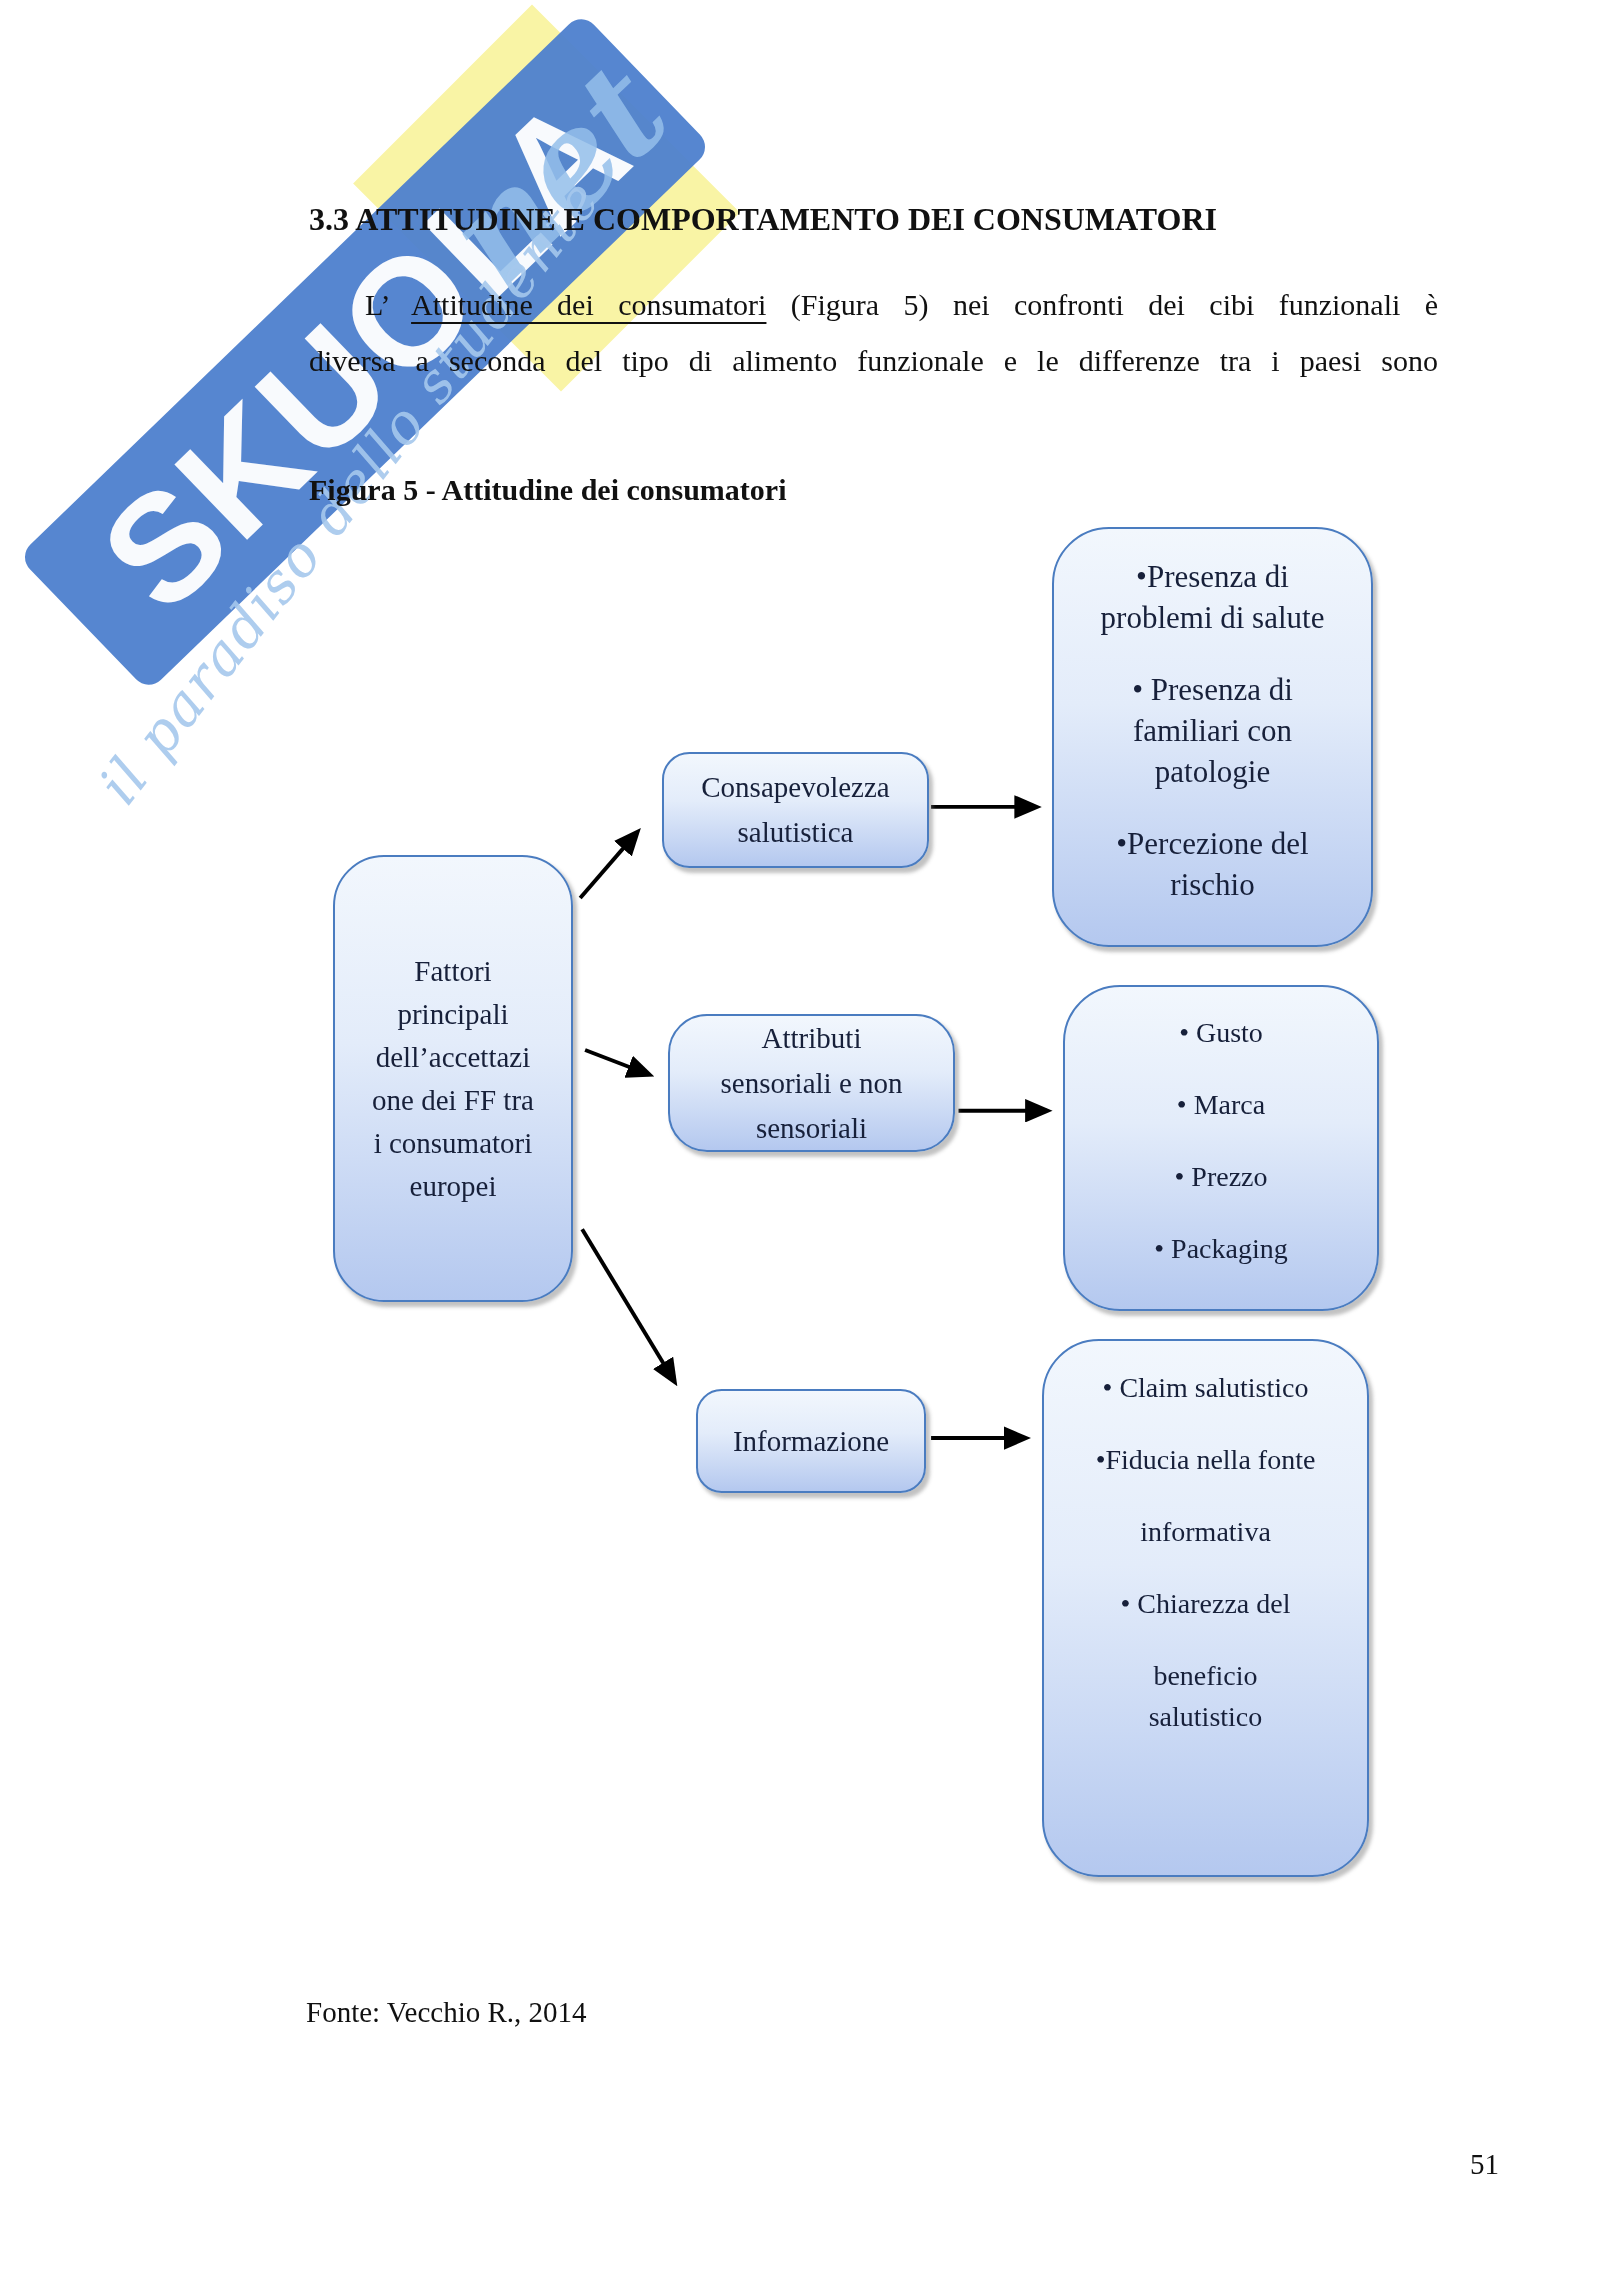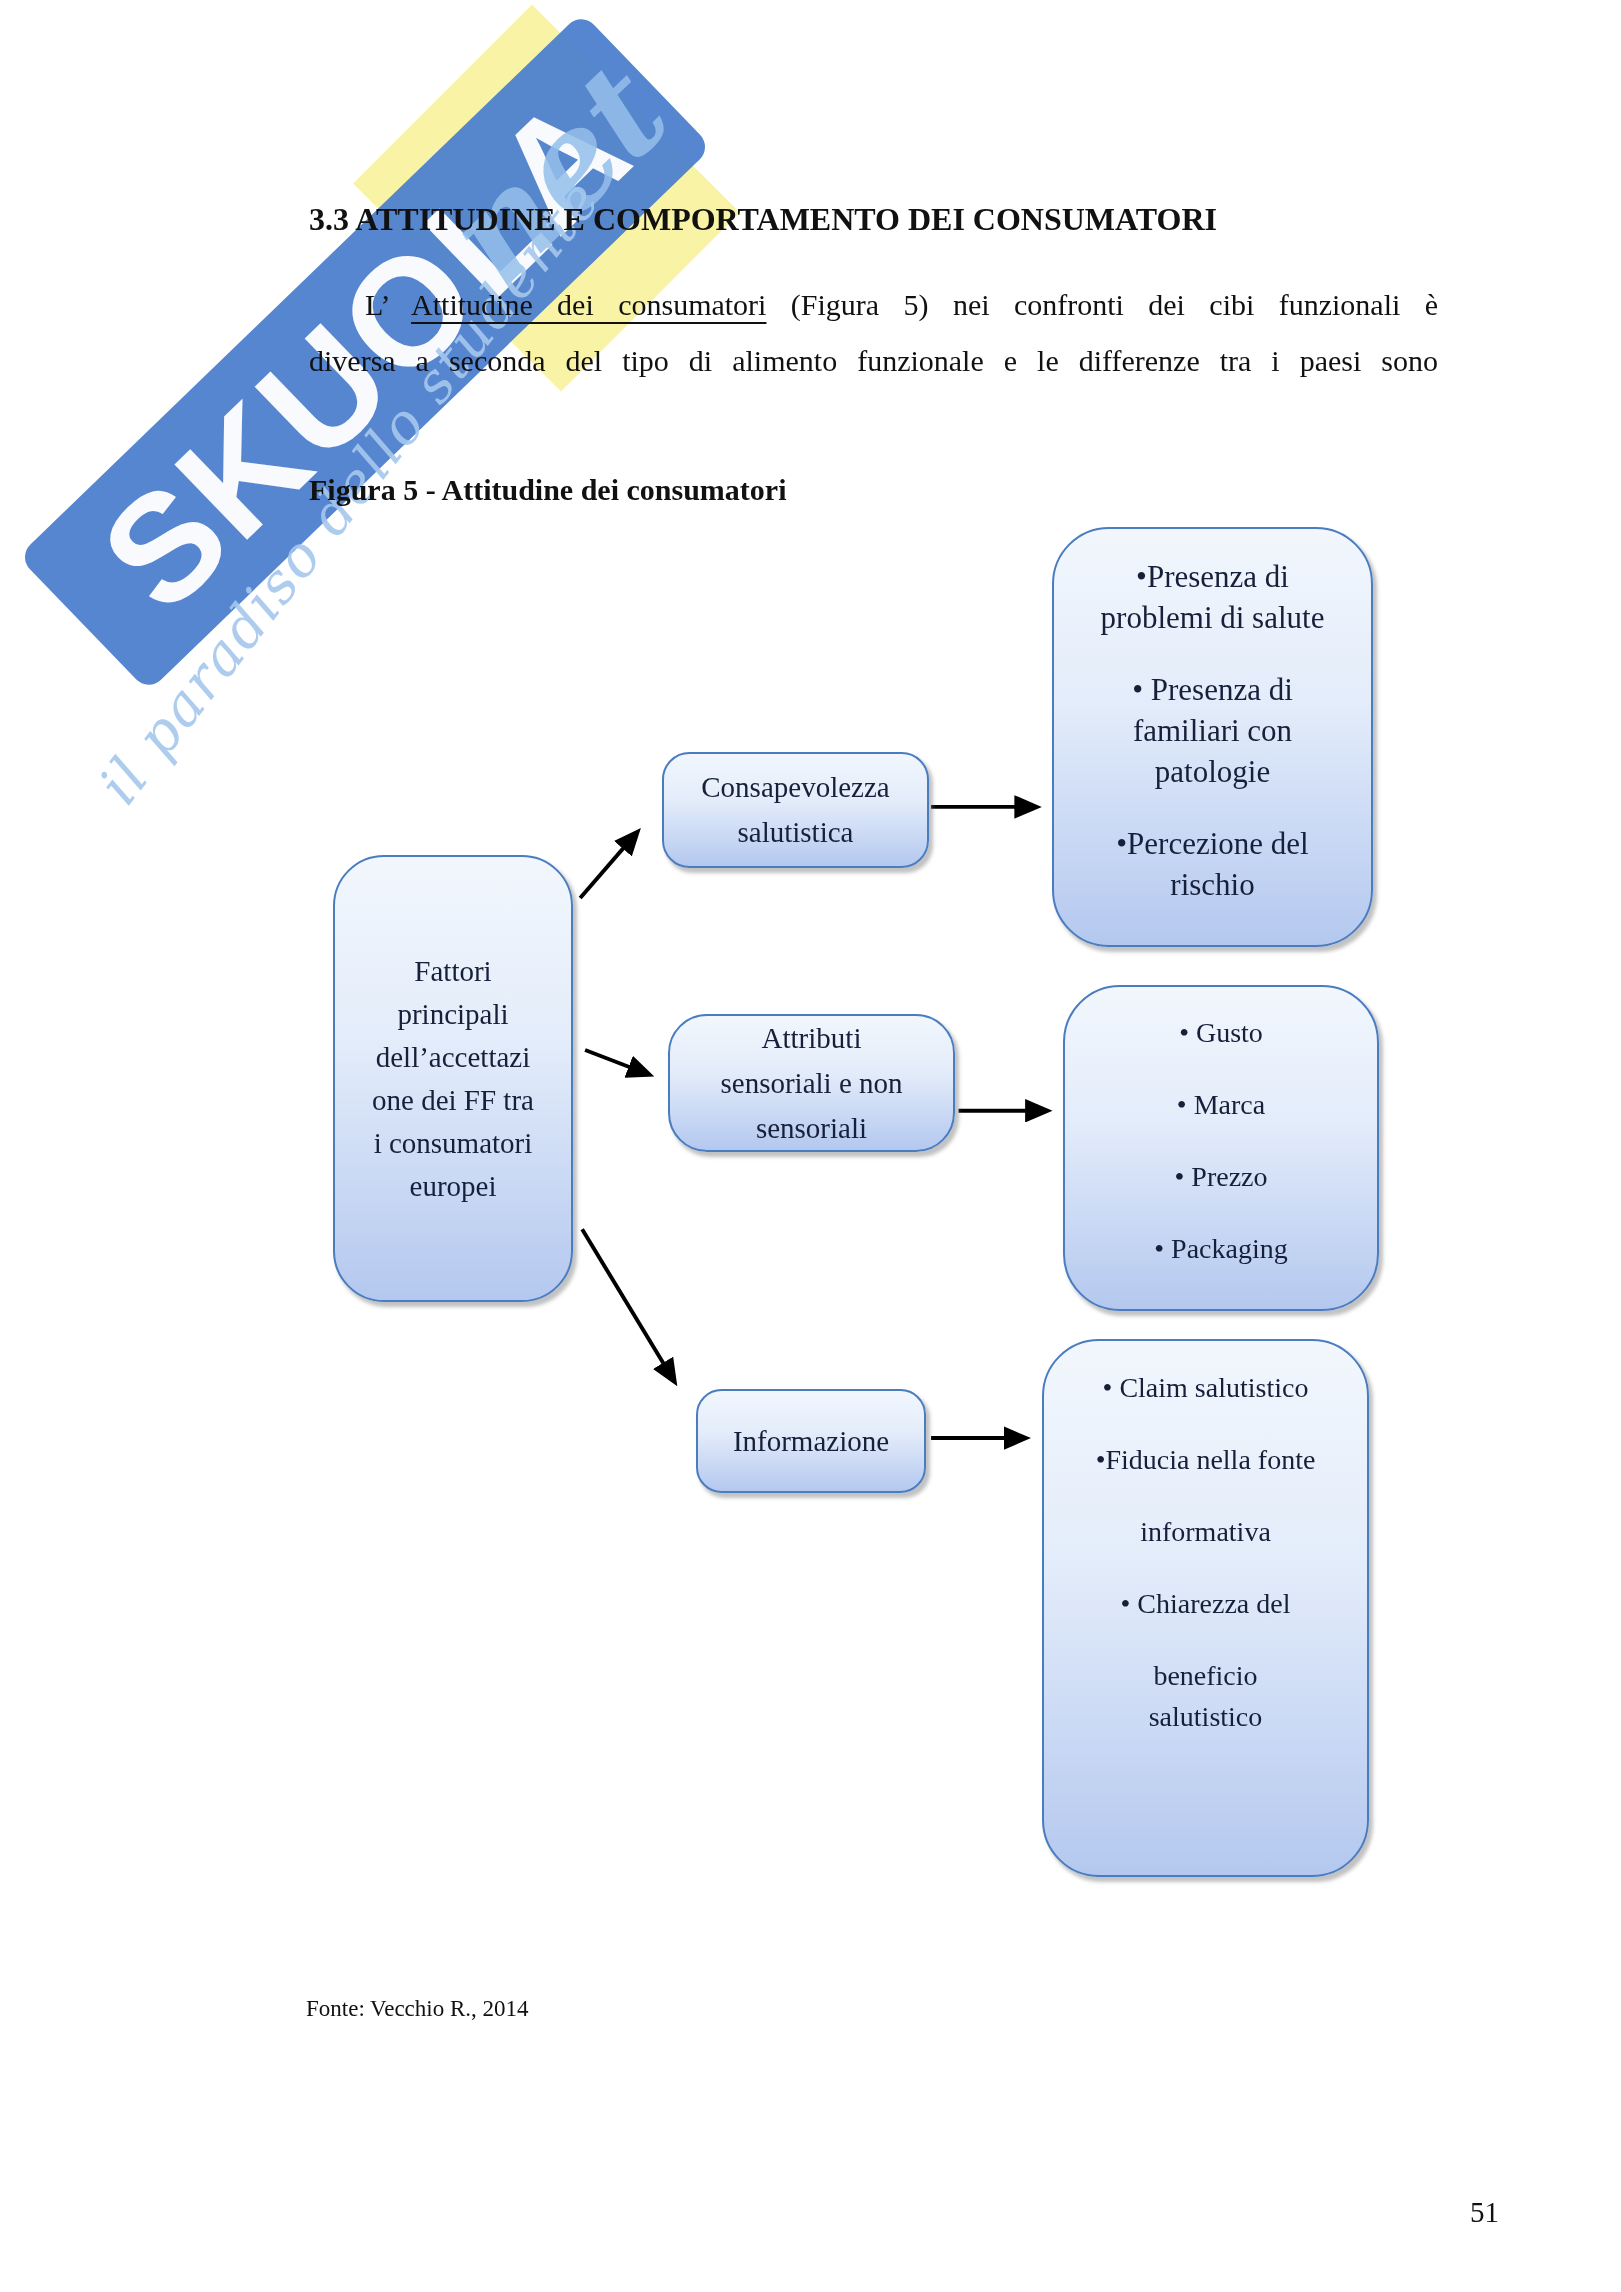"Fonte: Vecchio R., 2014" .fonte { font-size: 23px -> 29px }
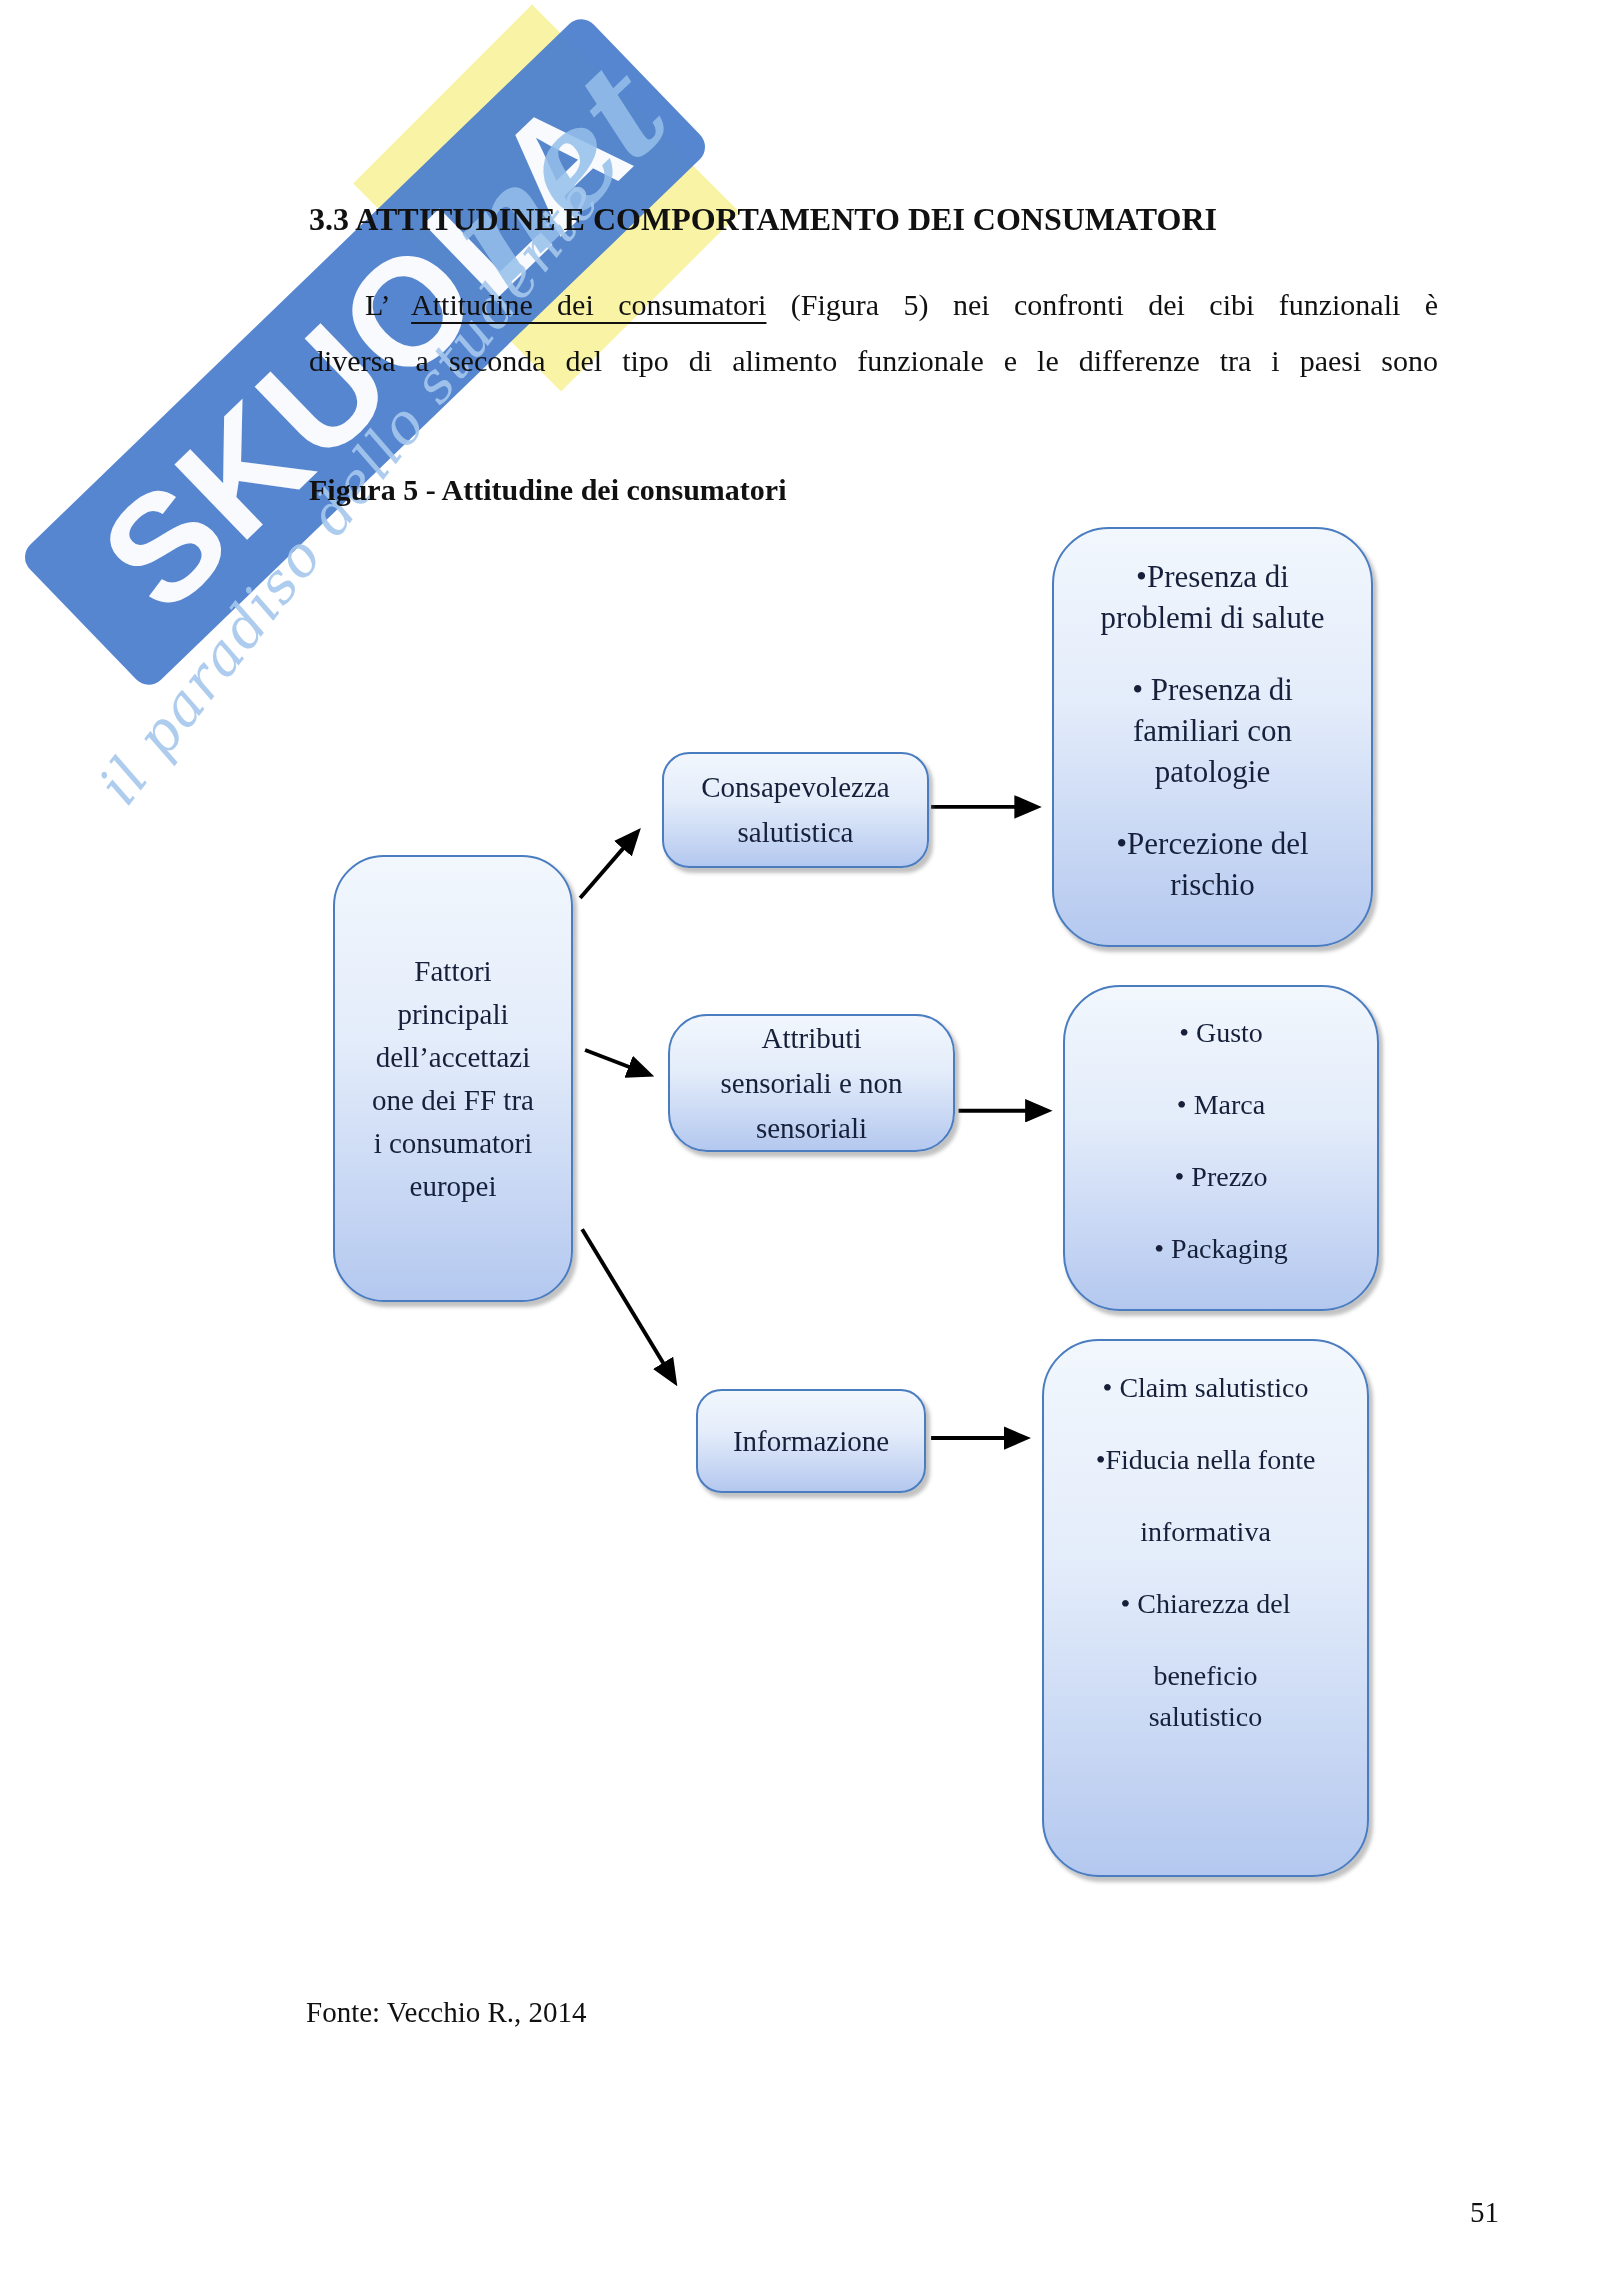"51" .pagenum { margin-top: 48px -> none }
